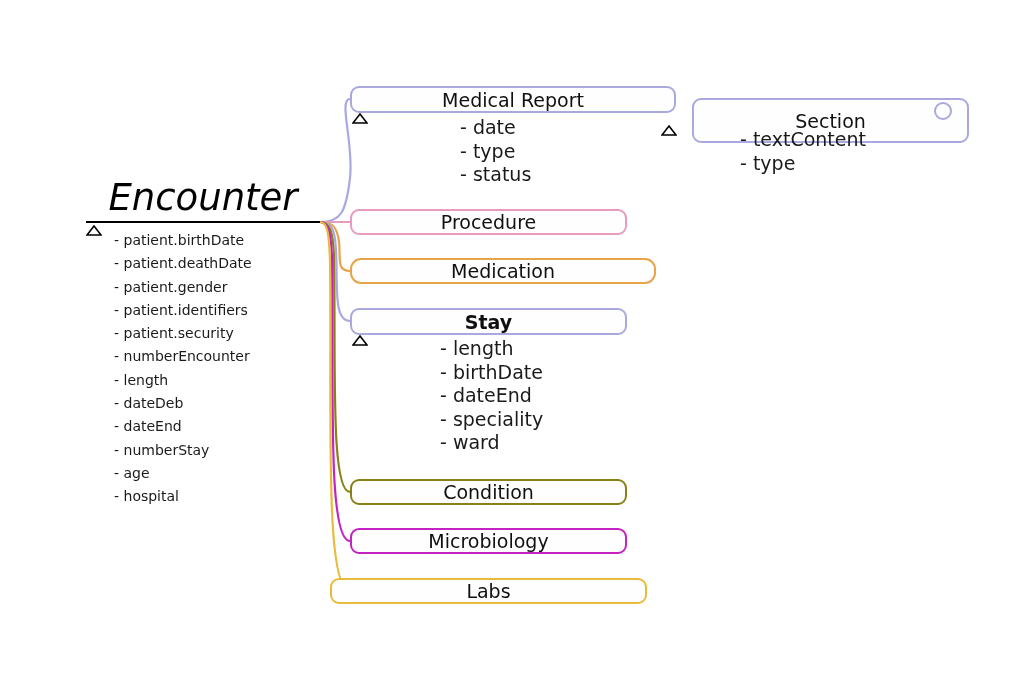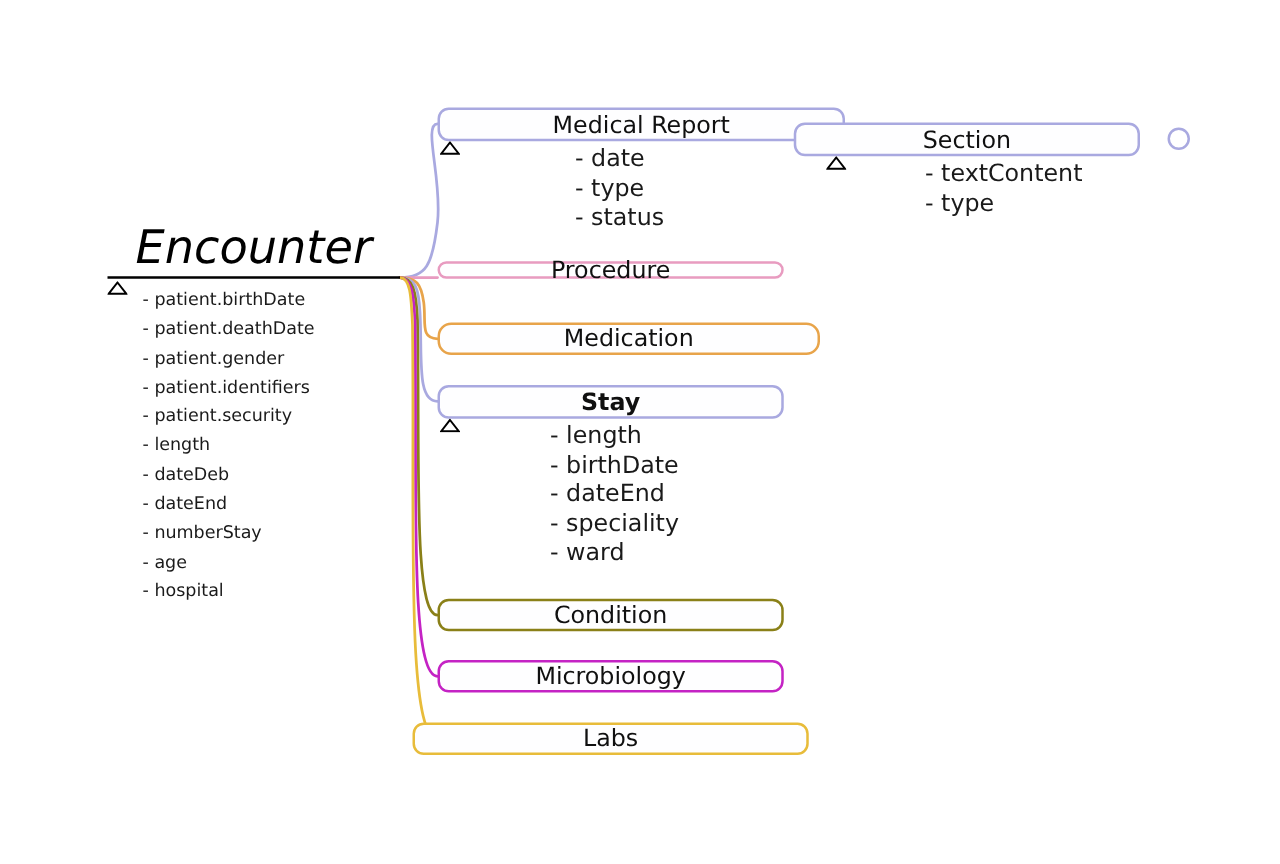"Section" div.node-box { height: 27px -> 45px; left: 635px -> 692px }
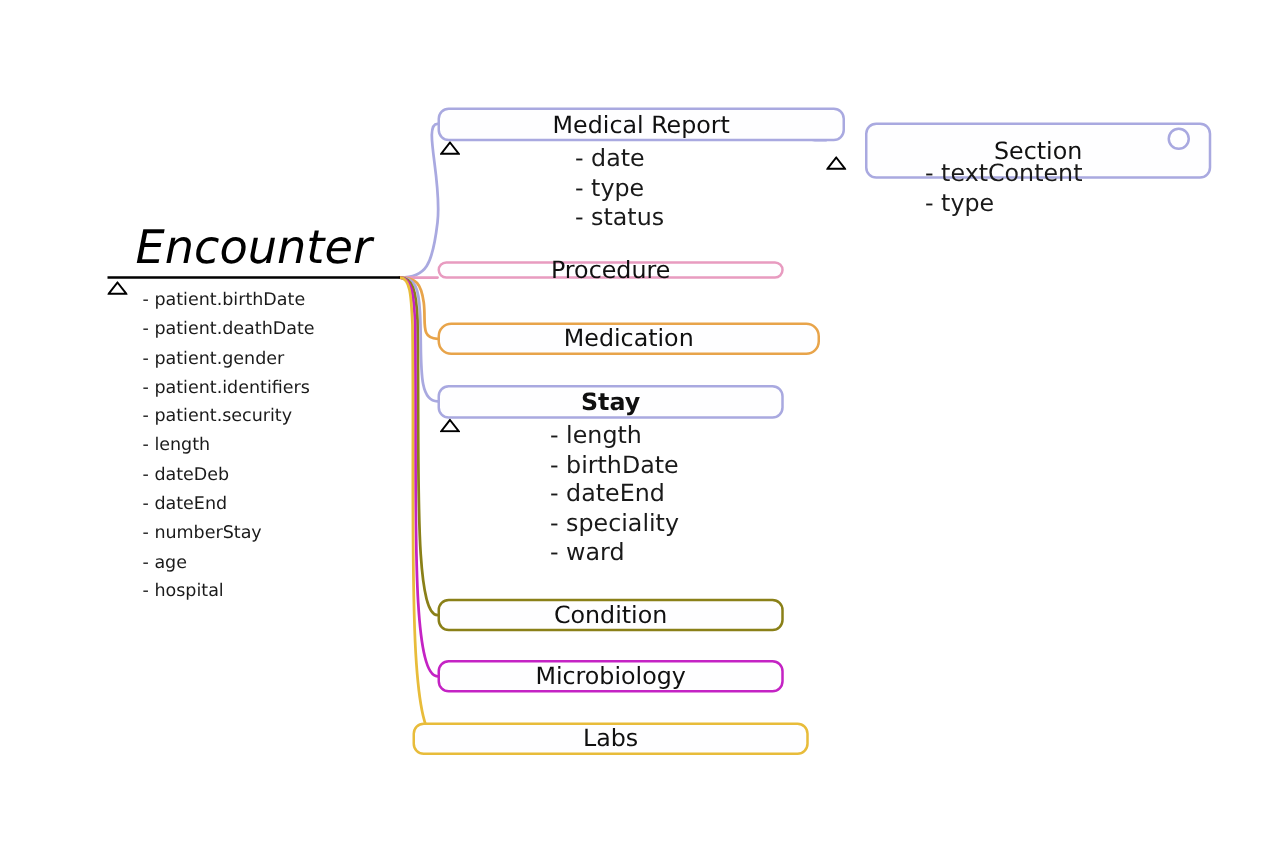"Procedure" div.node-box { height: 14px -> 26px }
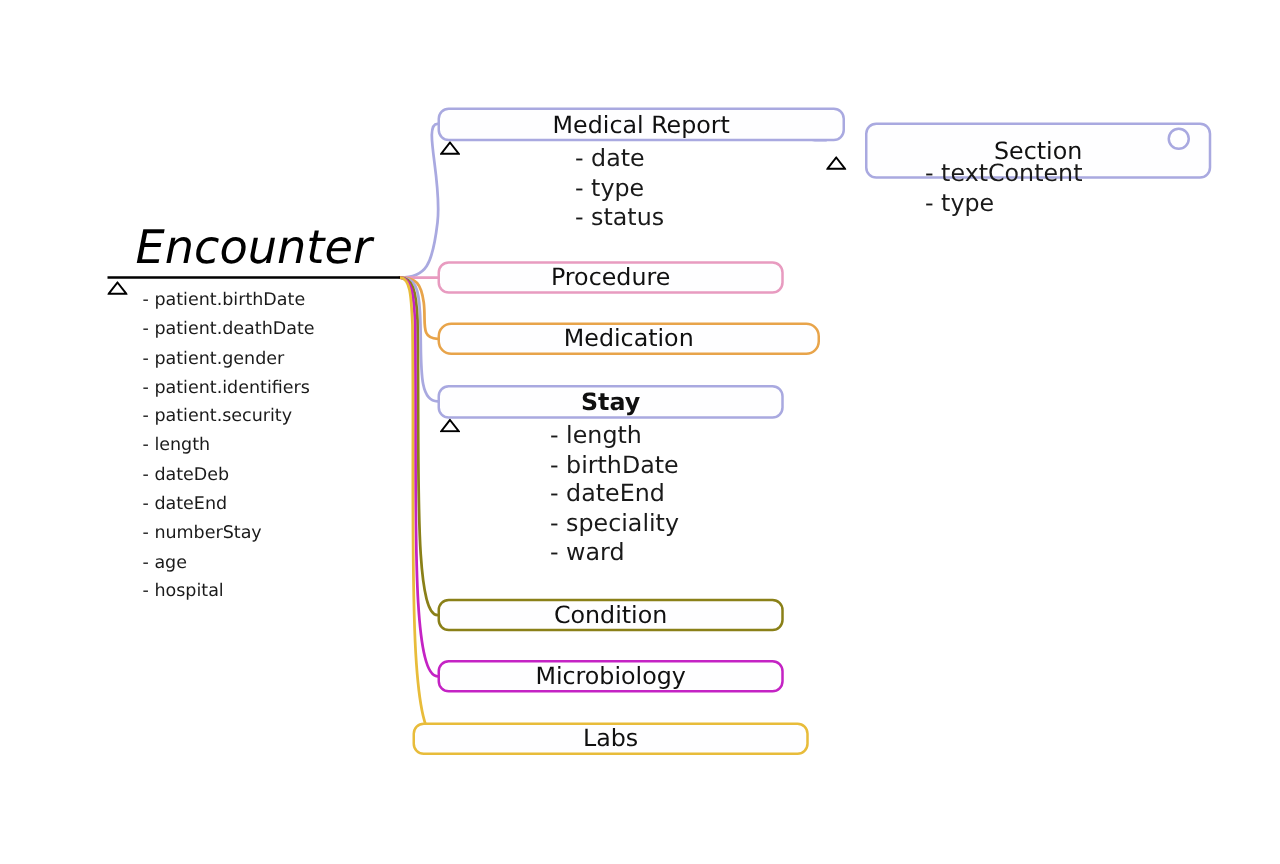"- numberEncounter" div { html: none -> <div>- numberEncounter</div> }
